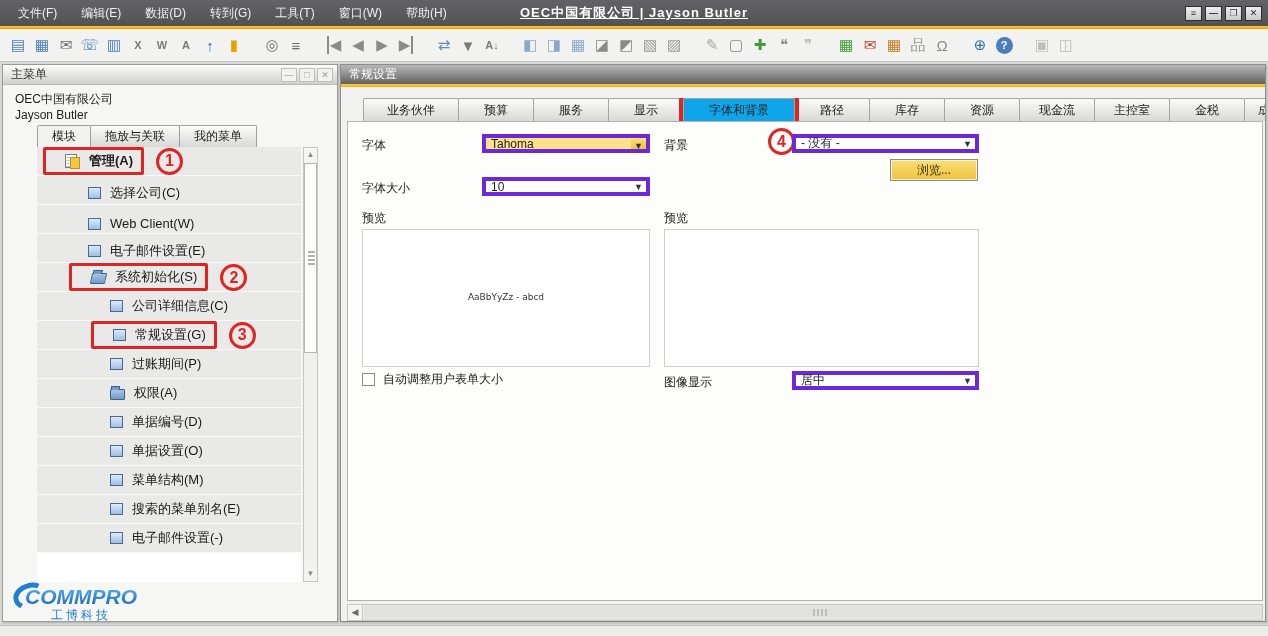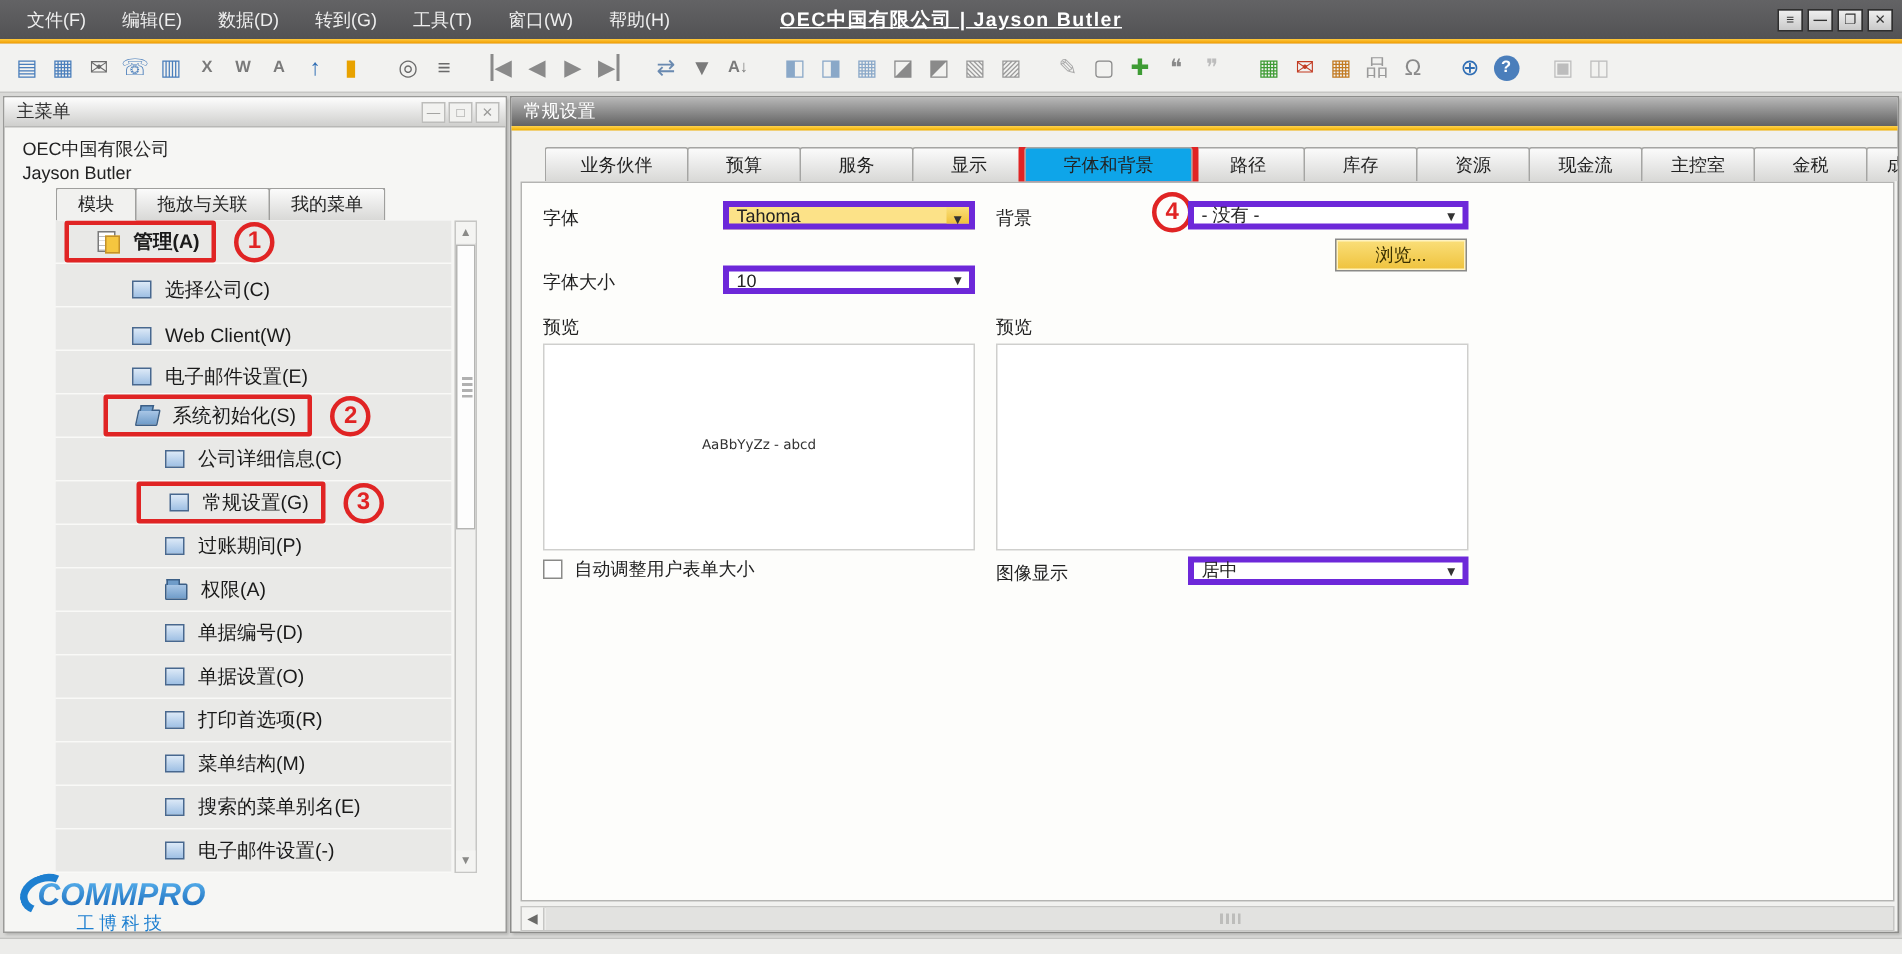"打印首选项(R)" div.tree-row { html: <div> <span> <span></span> <span>打印首选项(R)</span> </span> </div> -> none }
